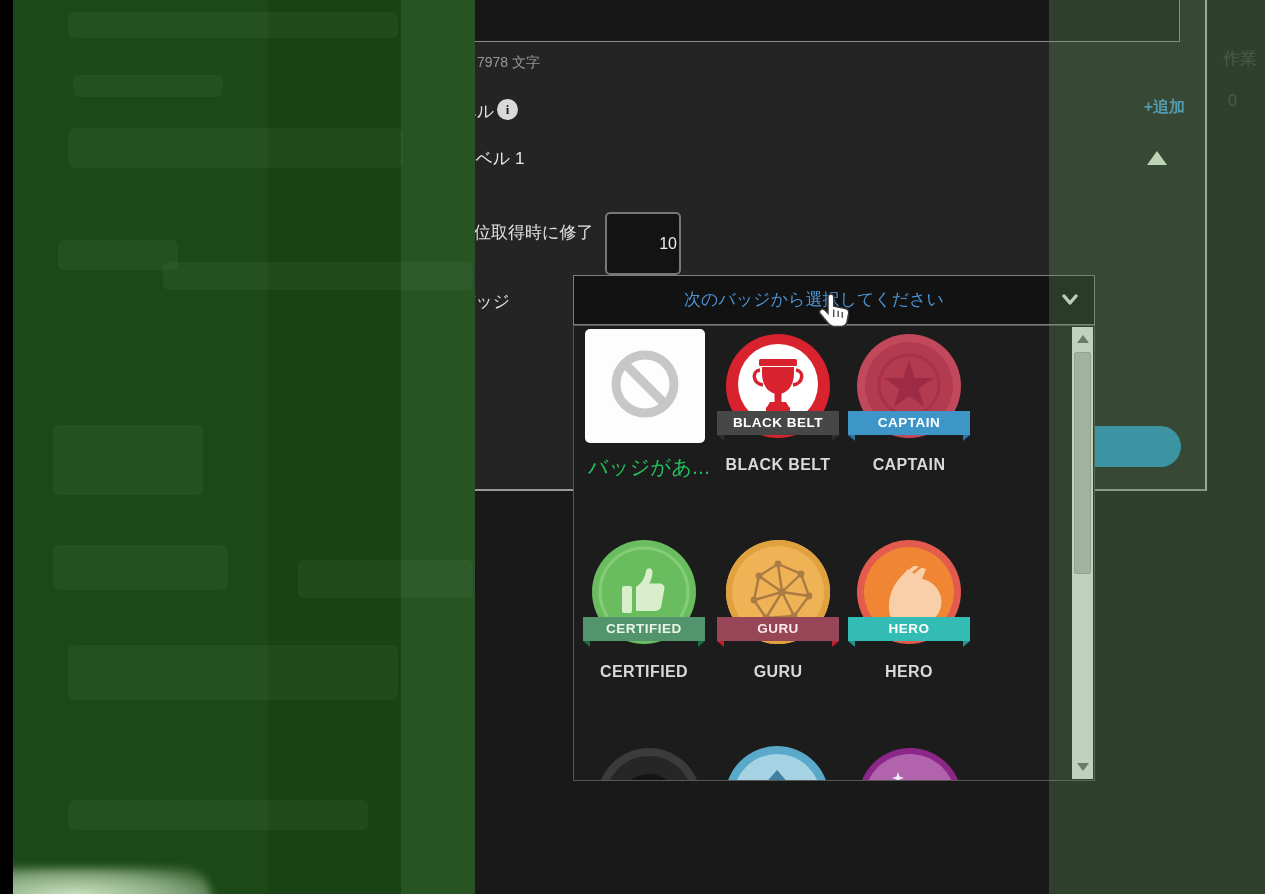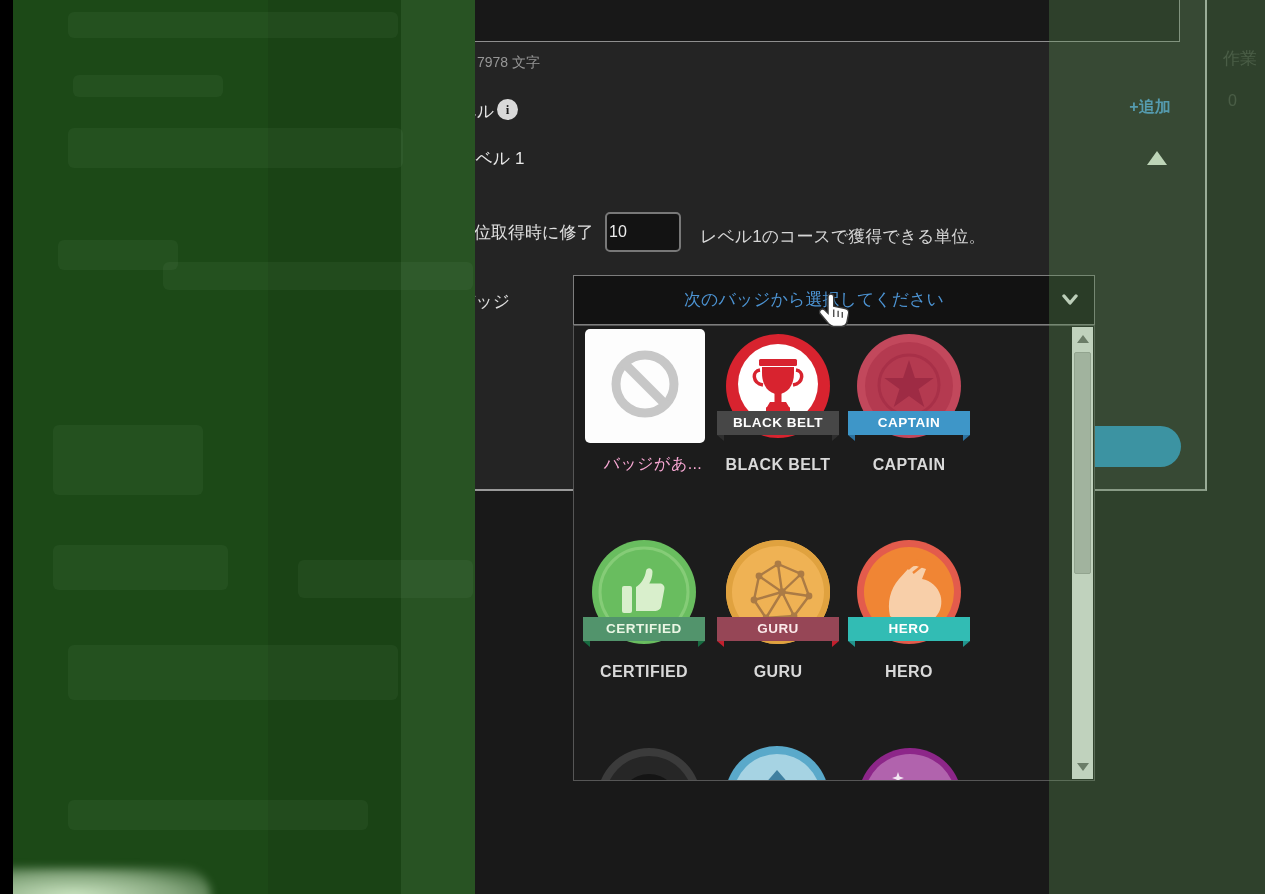"+追加" .add-link { text-align: center -> right }
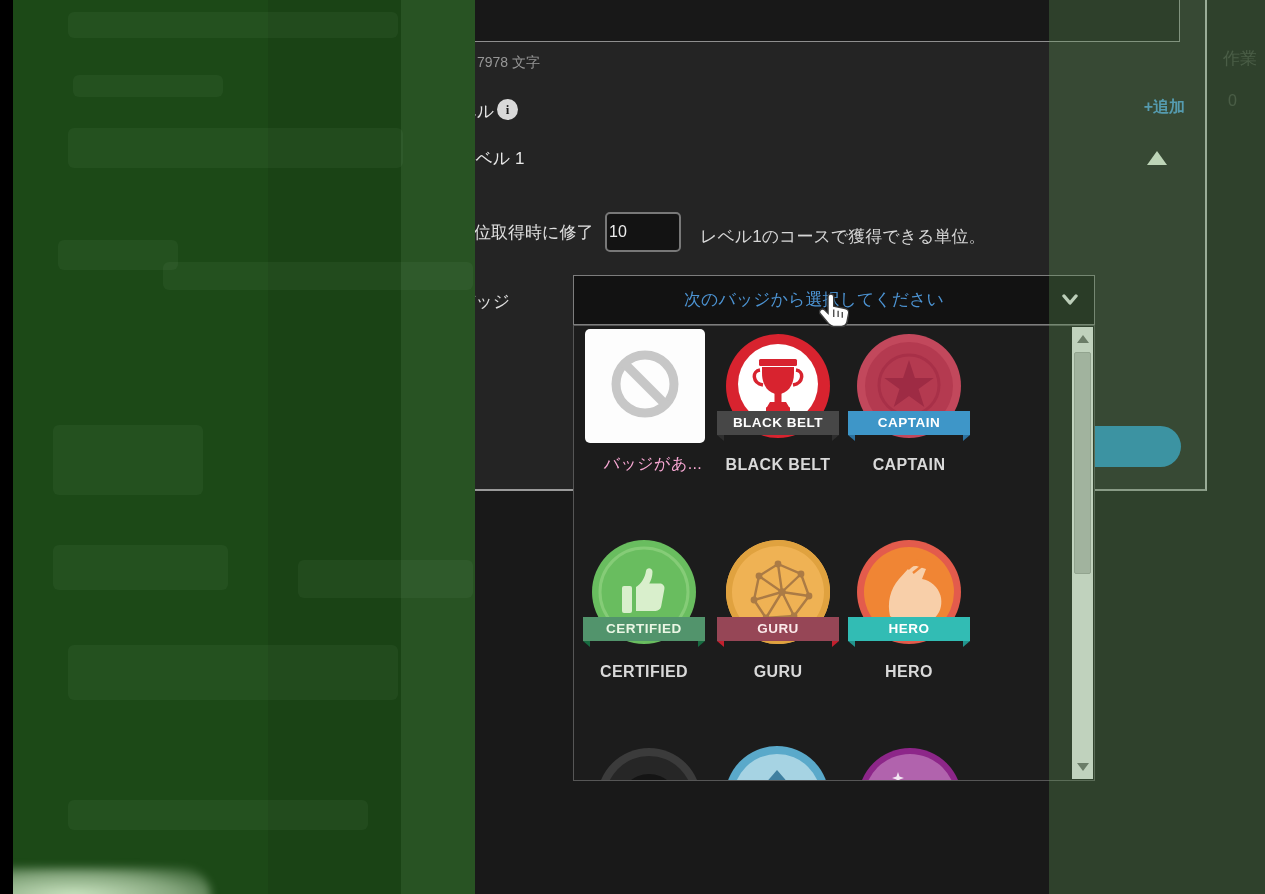"10" .credits-input { height: 40px -> 63px; text-align: left -> right }
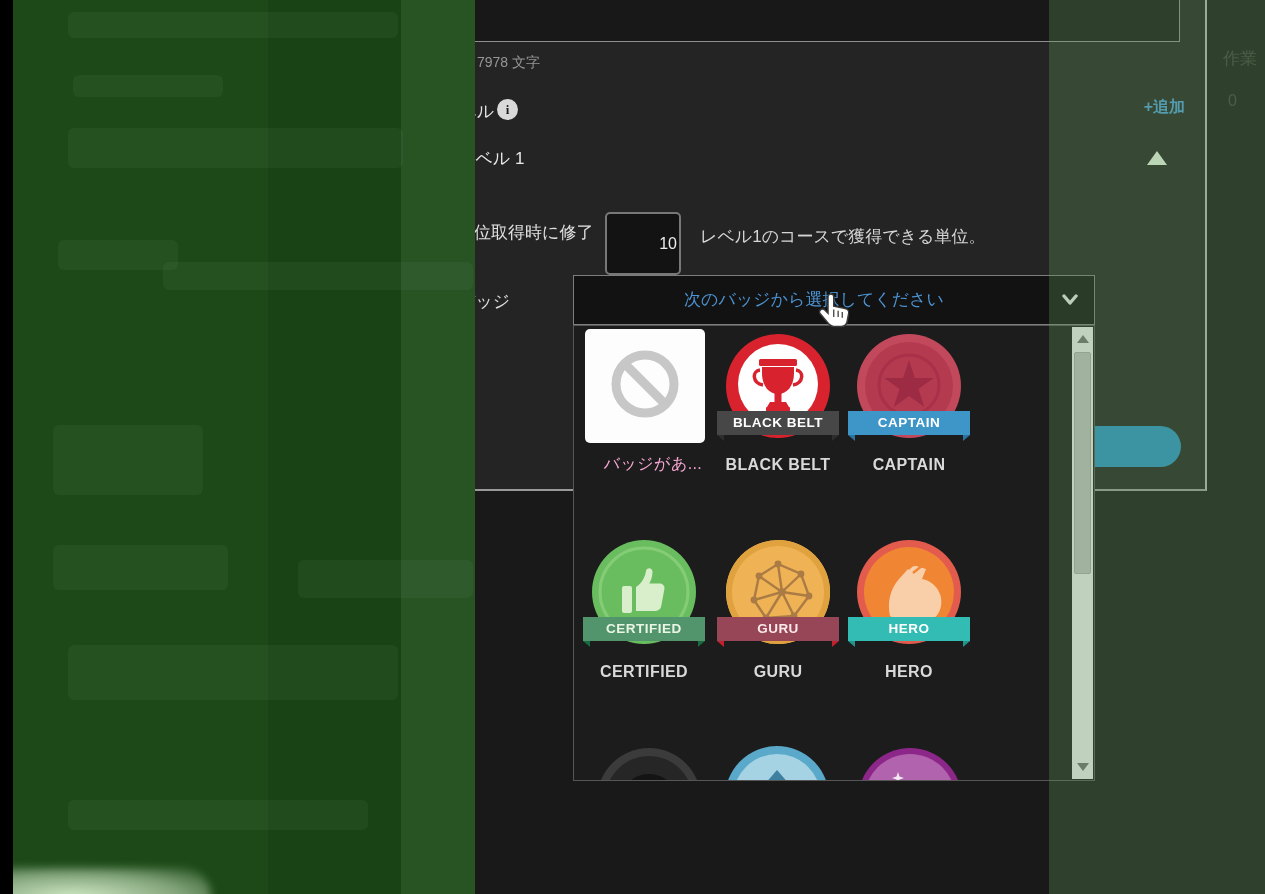"レベル1のコースで獲得できる単位。" div.abs { html: <div>レベル1のコースで獲得できる単位。</div> -> none }
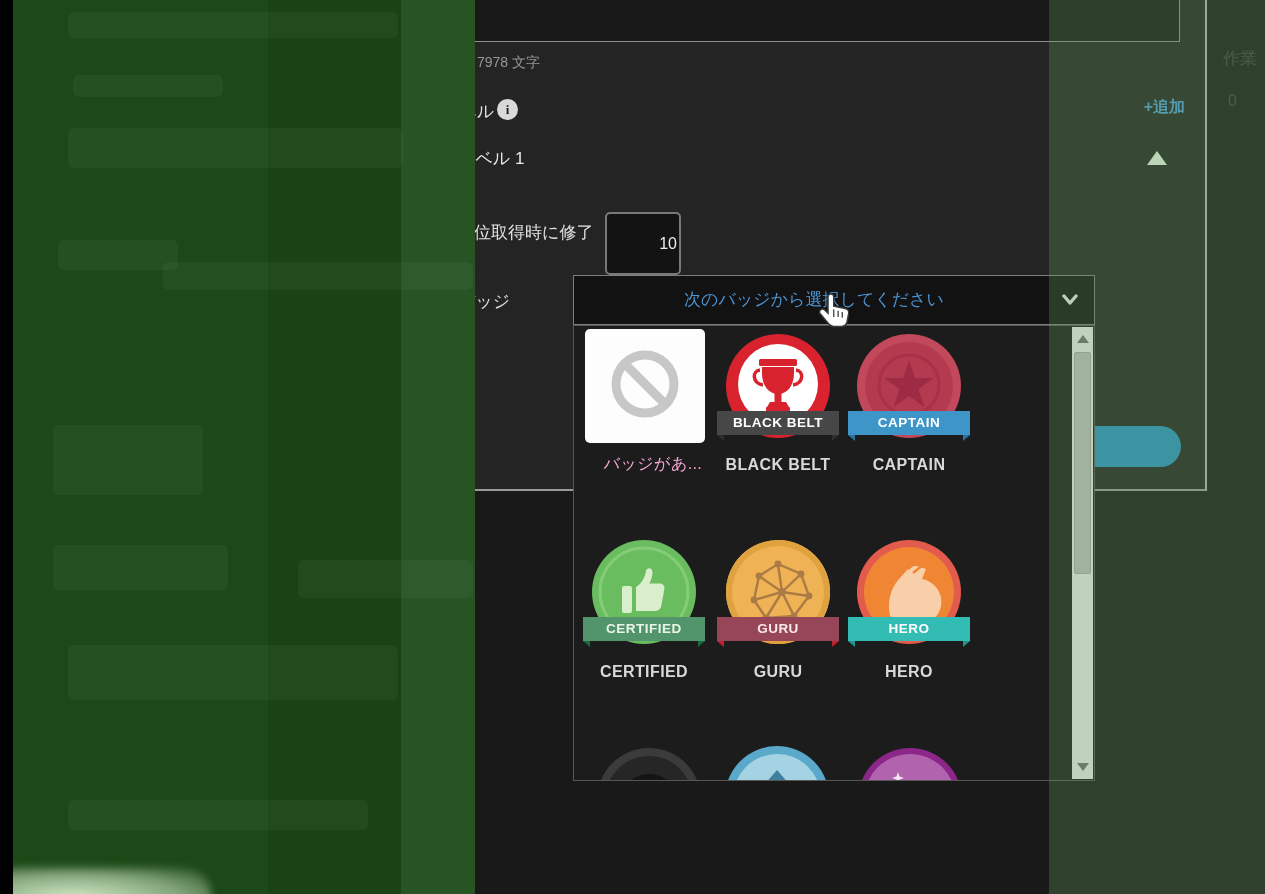"バッジがあ..." .opt-label.jp { color: #f9a8d4 -> #22c55e; font-size: 16px -> 20px; text-align: center -> left }
